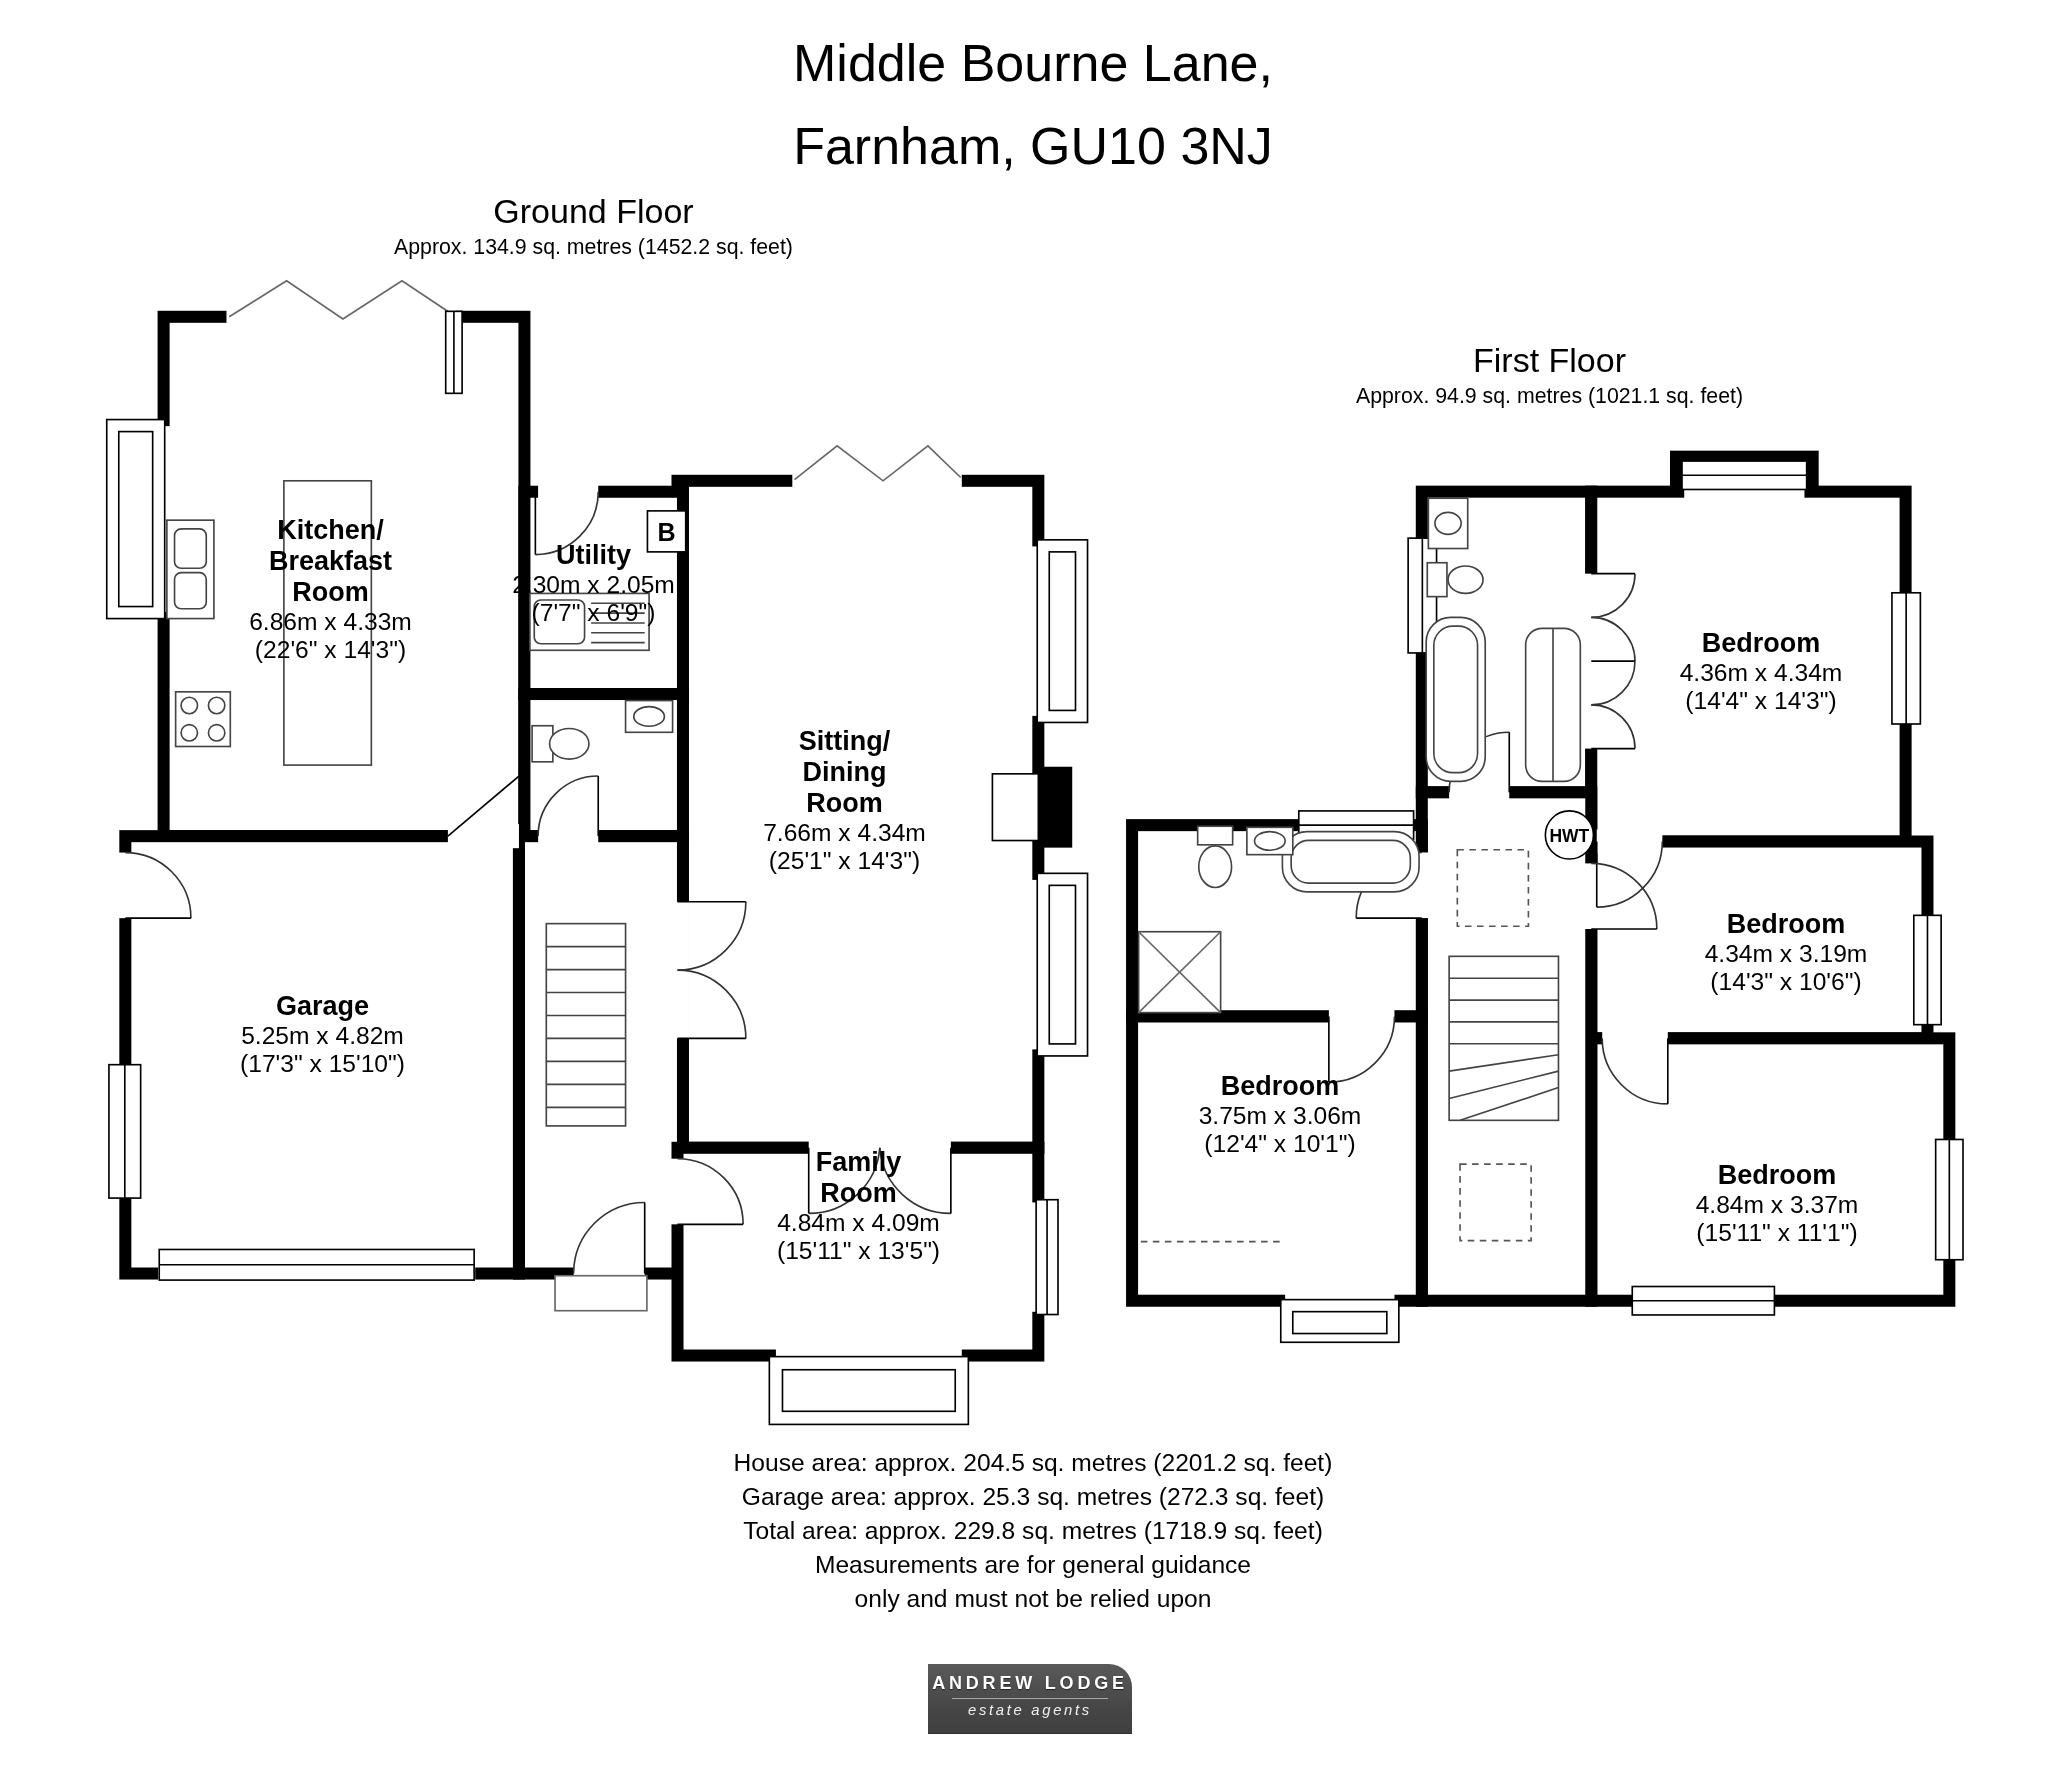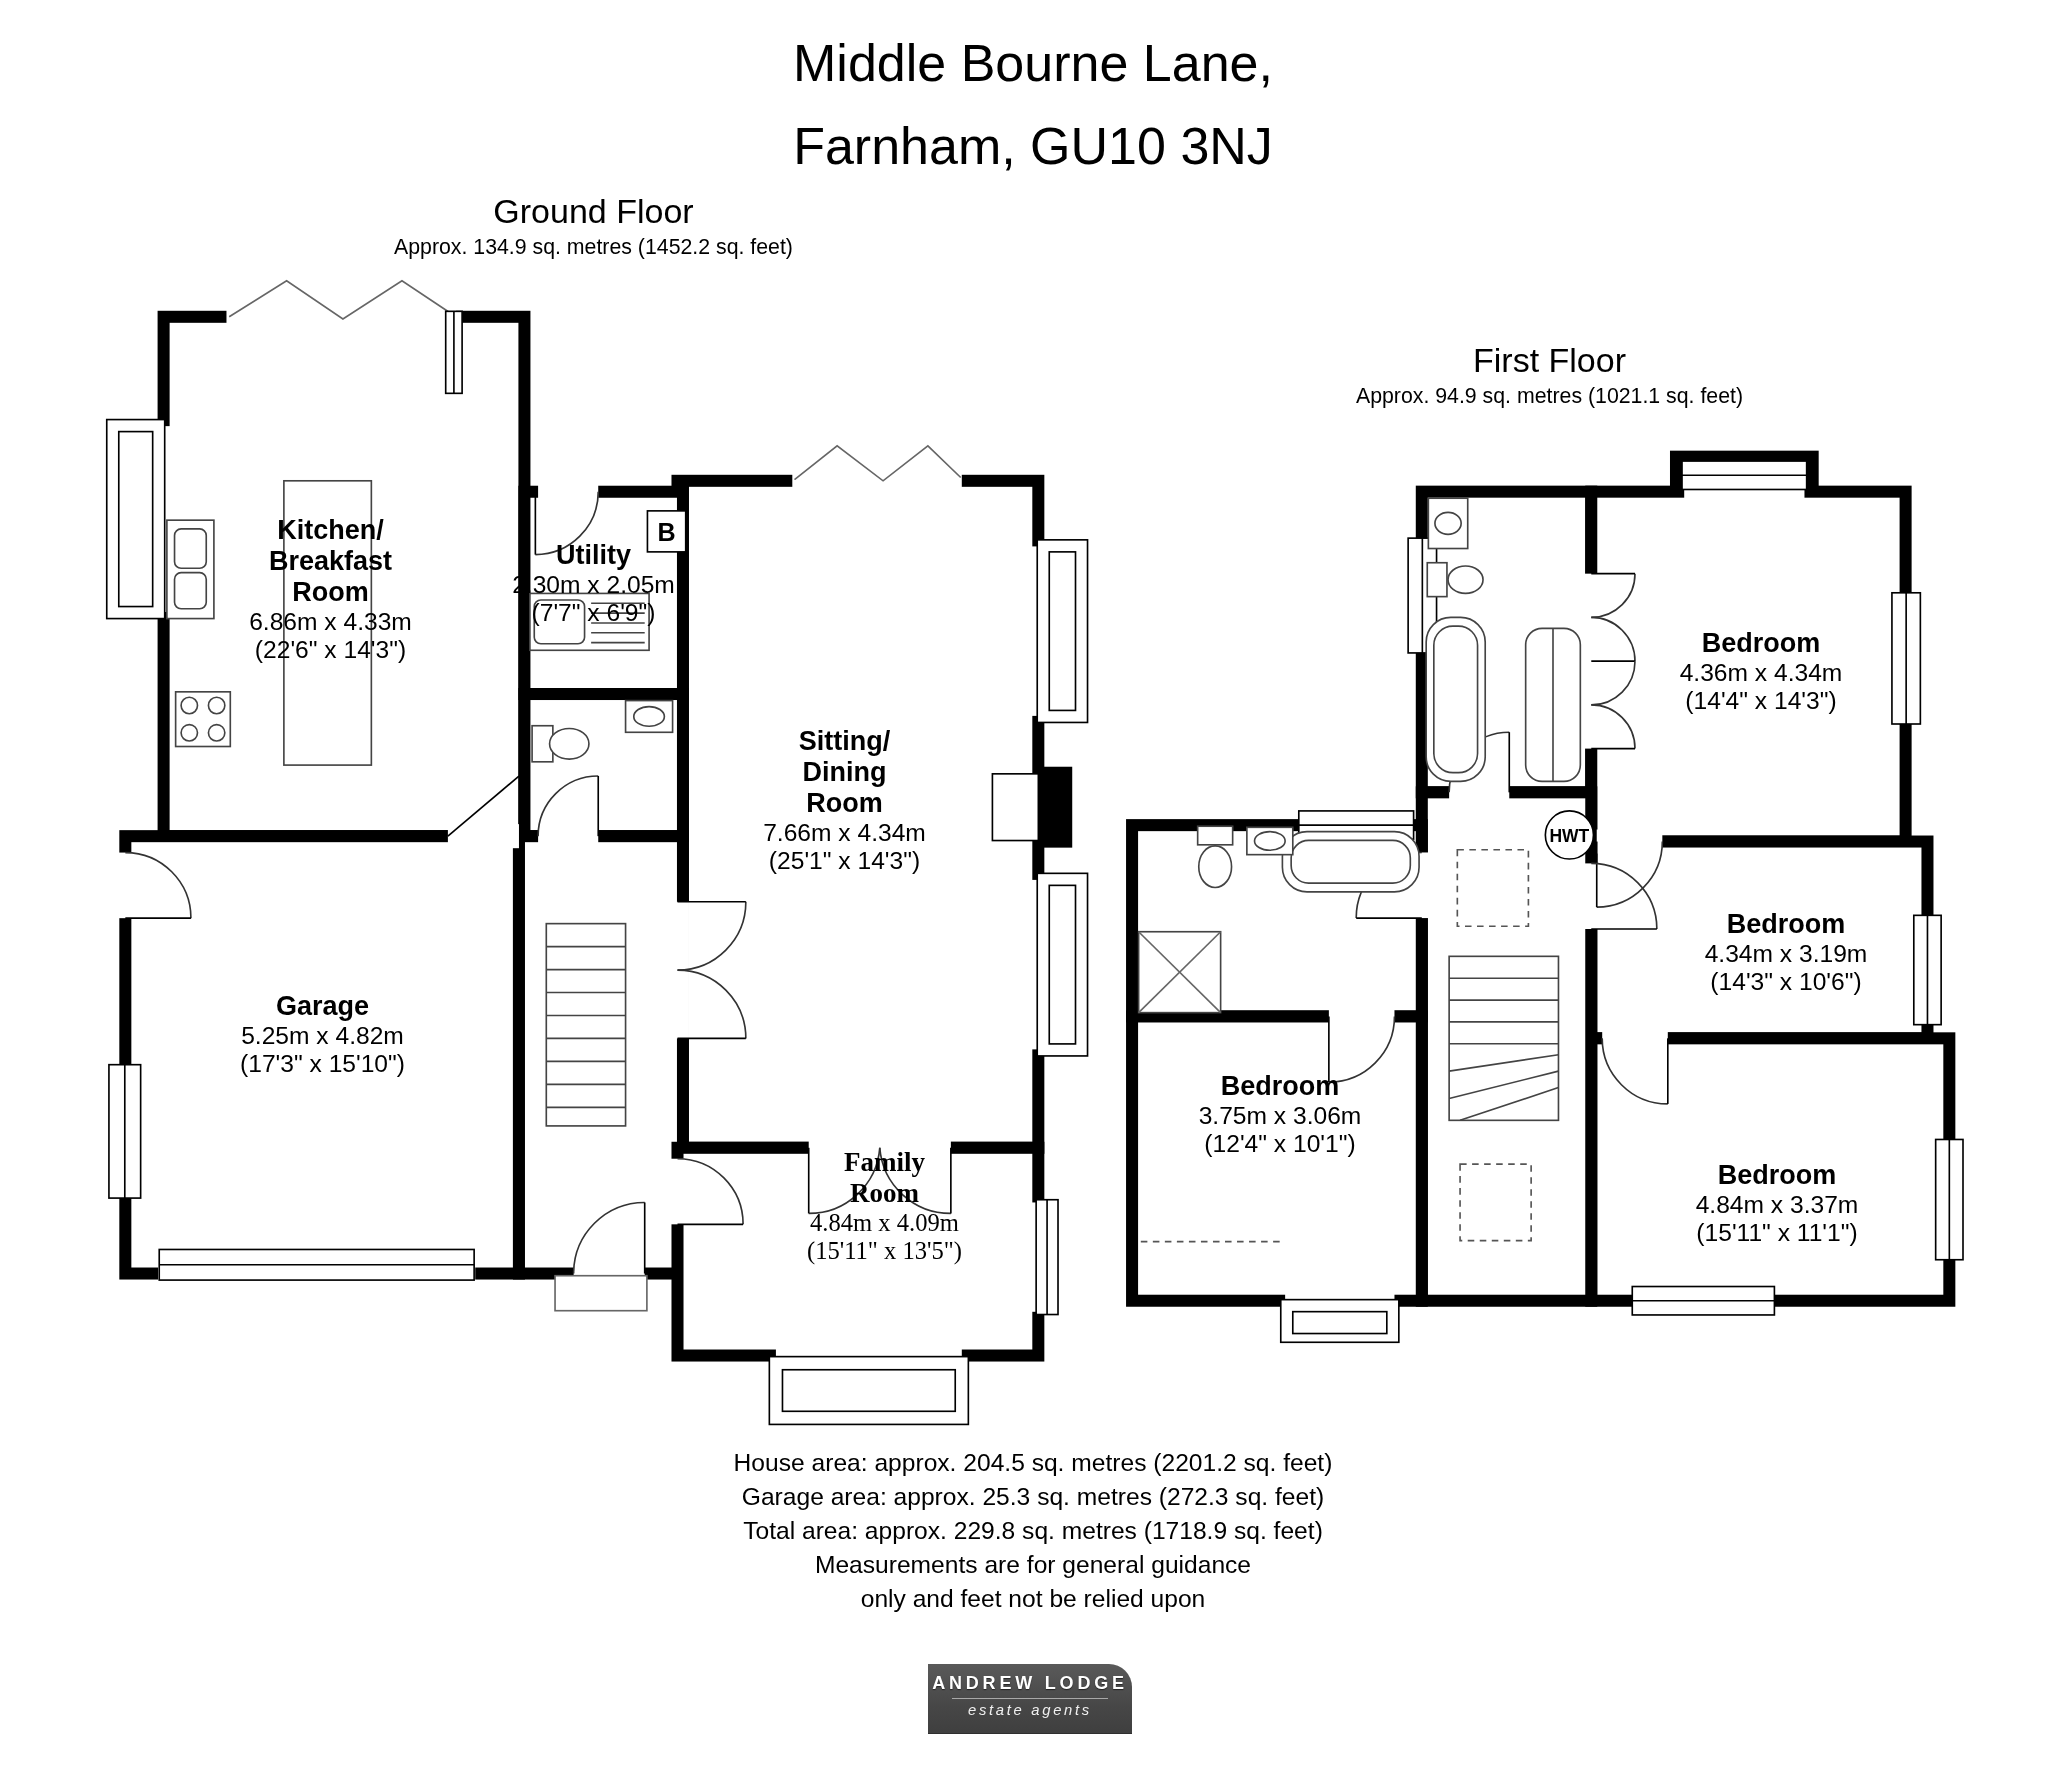"Family" div.room-label { font-family: Liberation Serif, serif -> none; left: 775px -> 749px }
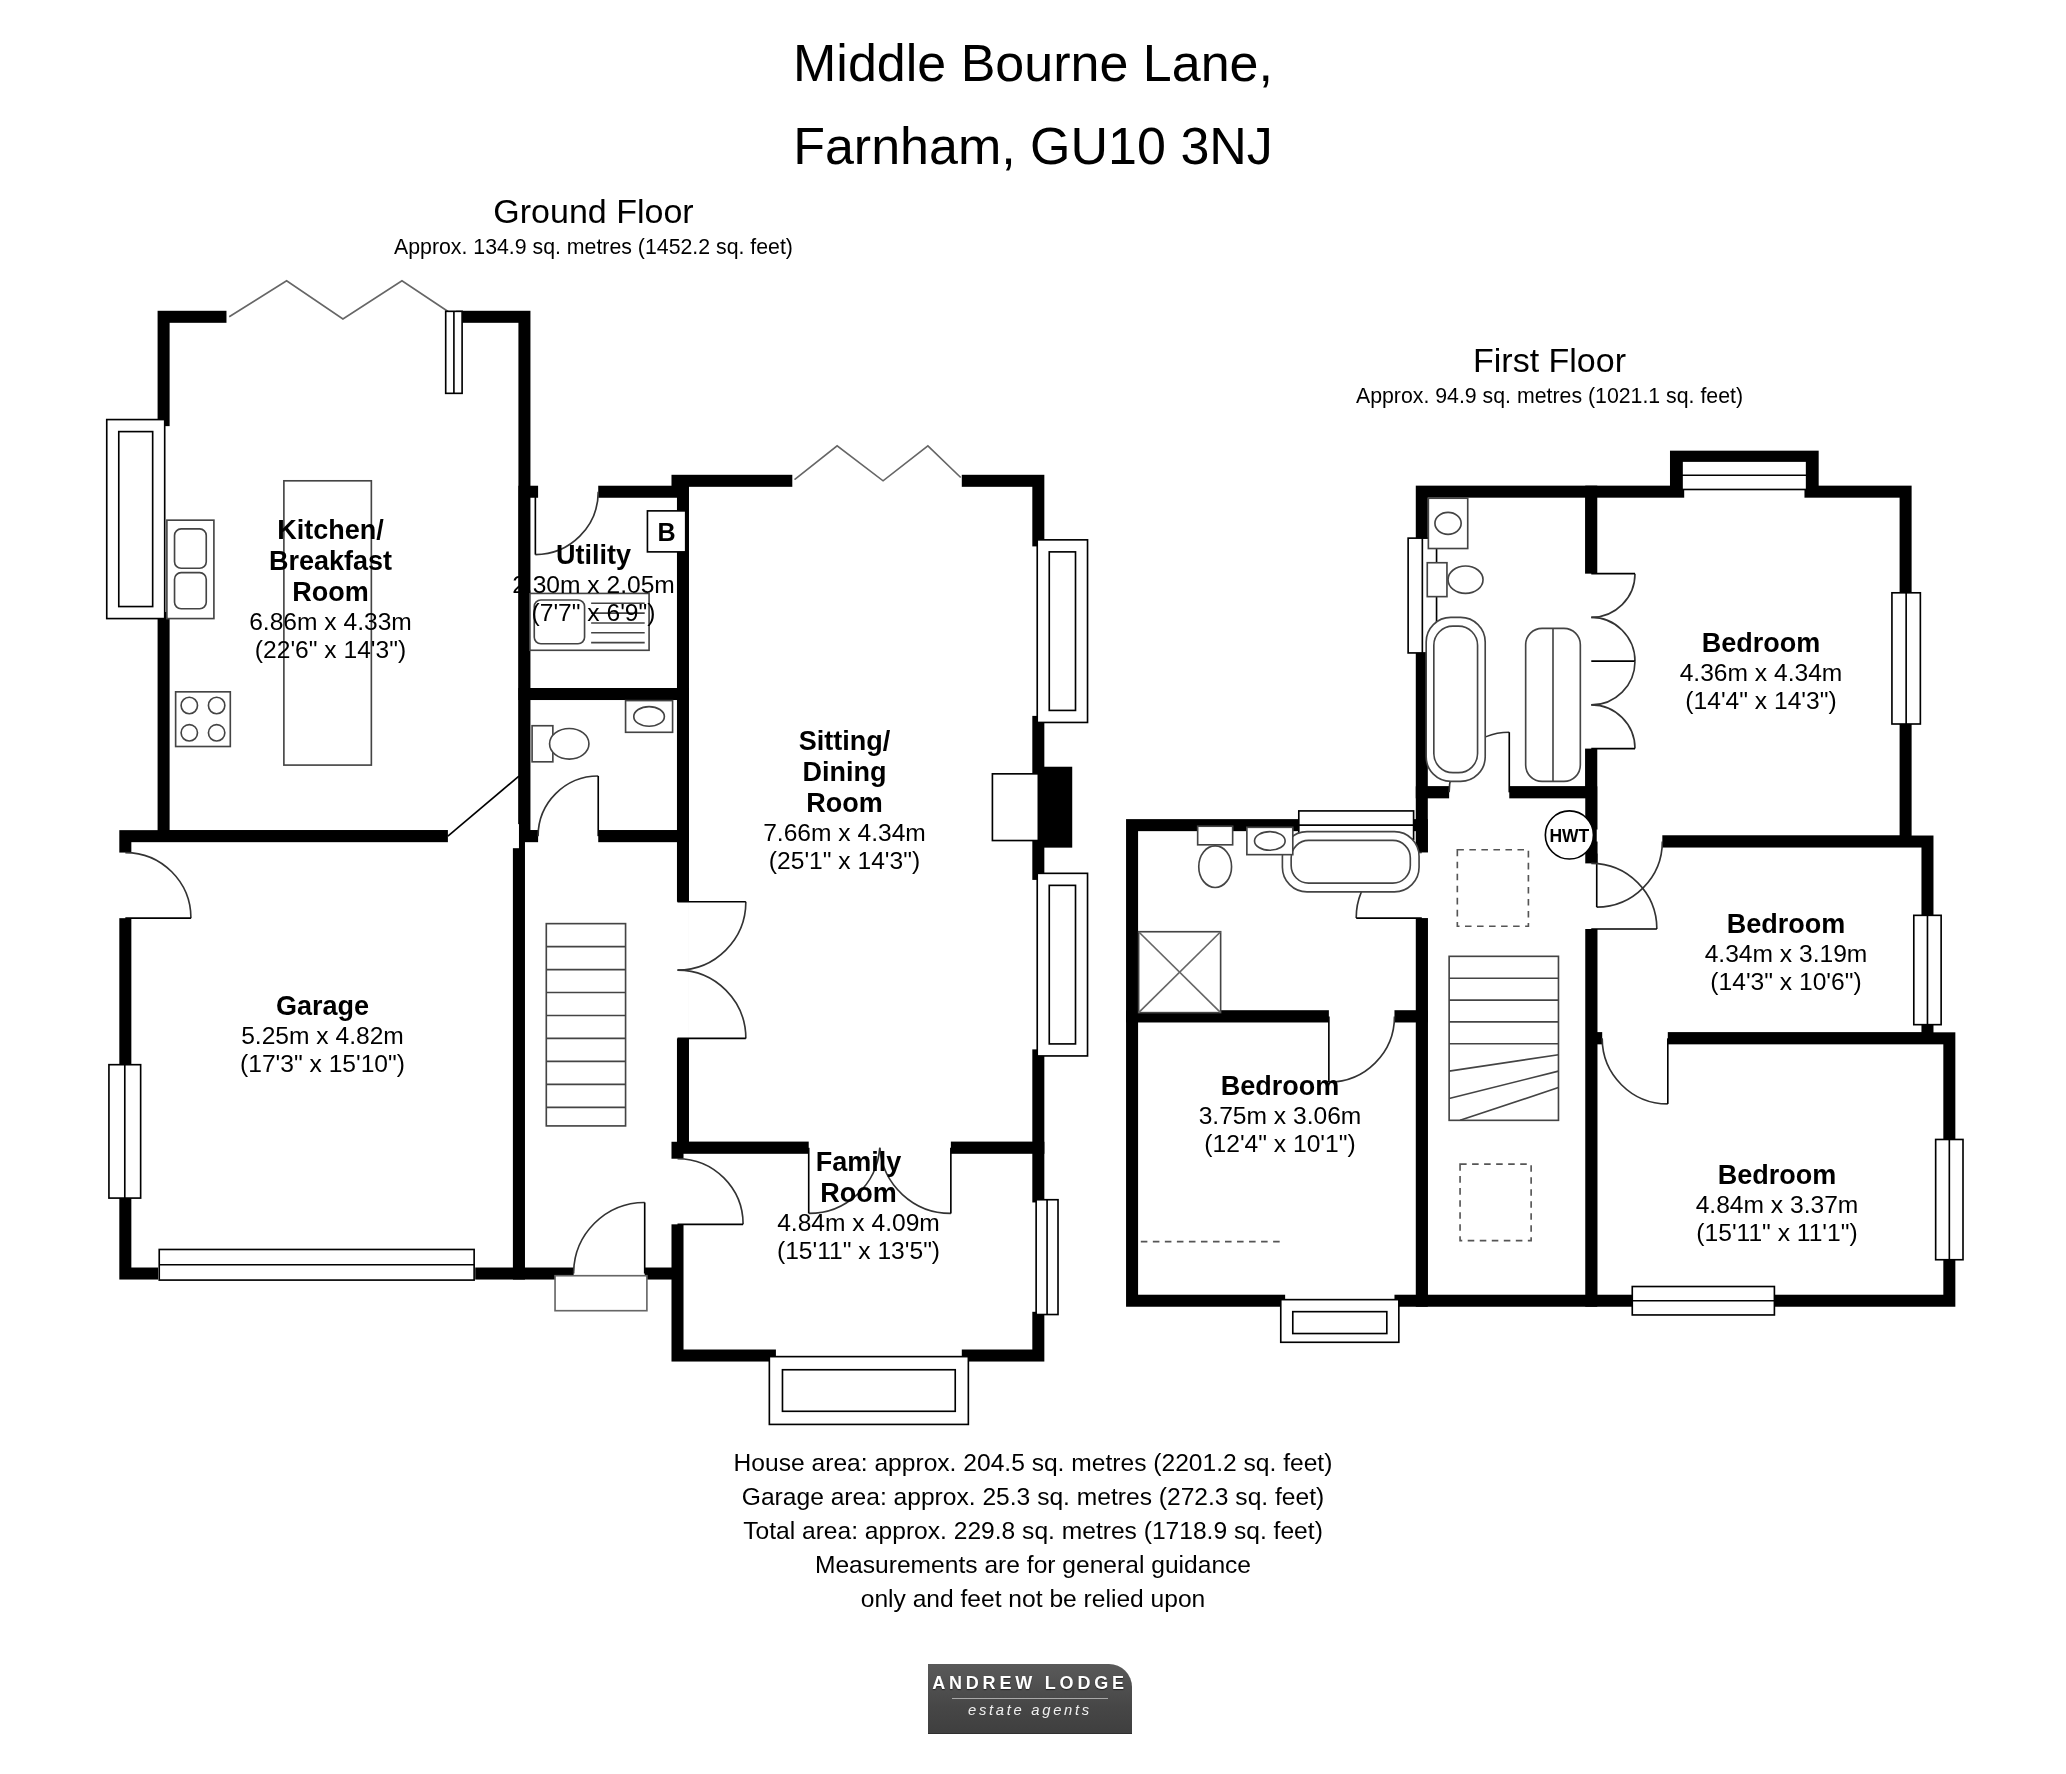"only and feet not be" div.footer-line { text: feet -> must }
